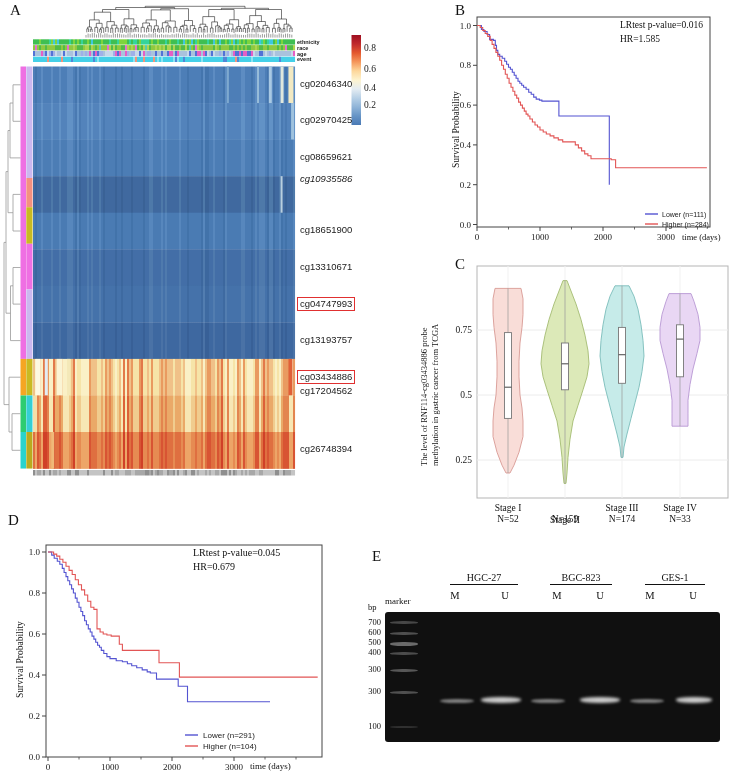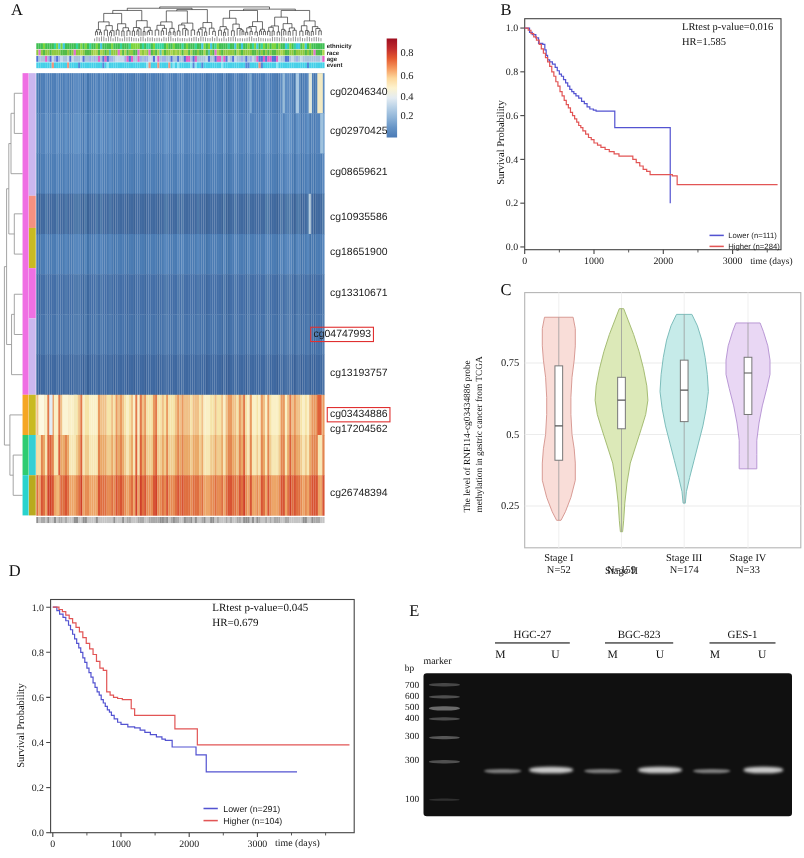"cg10935586" div.rowlab { font-style: none -> italic; top: 192px -> 173px }
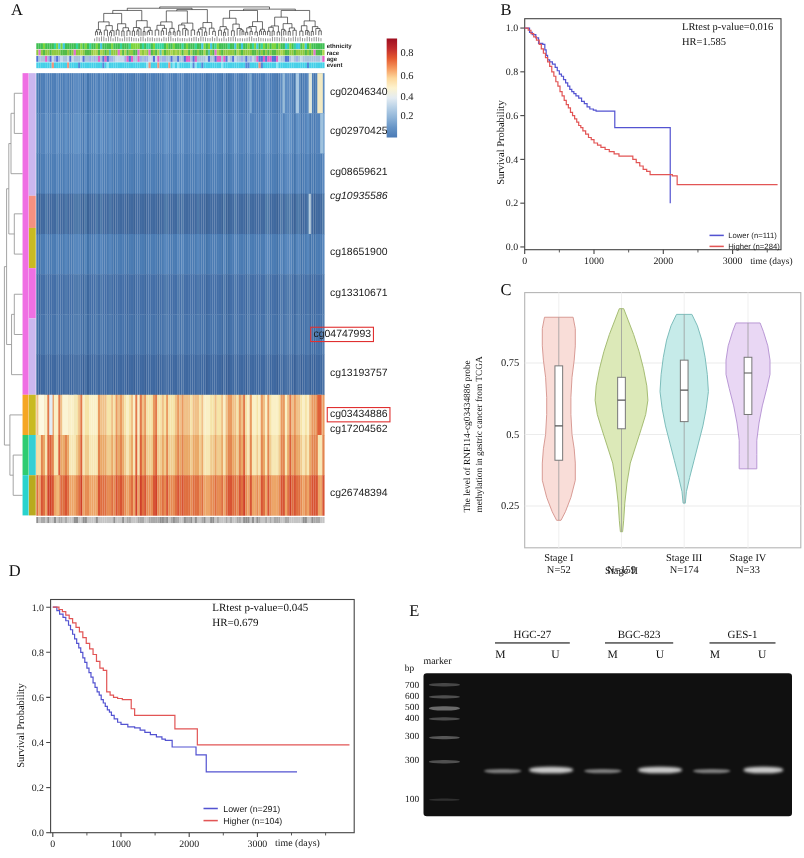"cg04747993" div.rowlab { left: 282px -> 297px }
